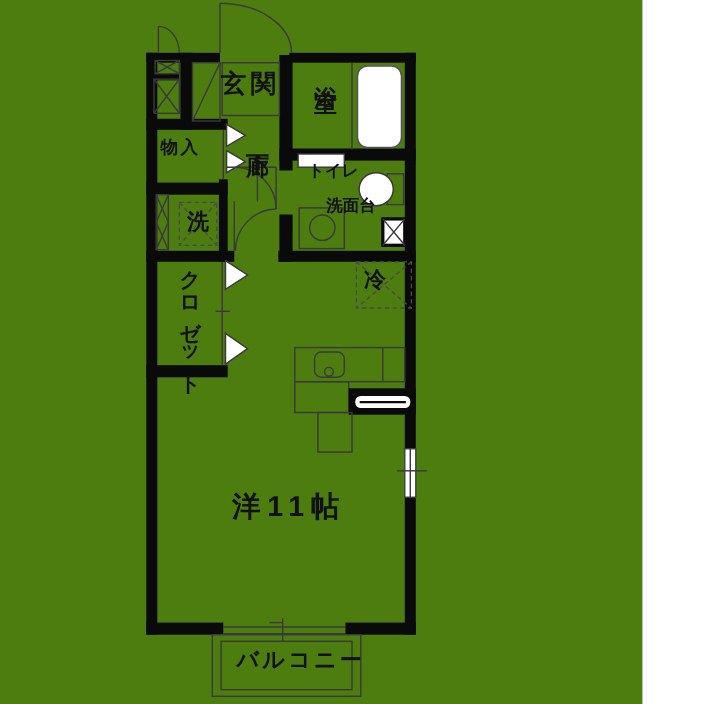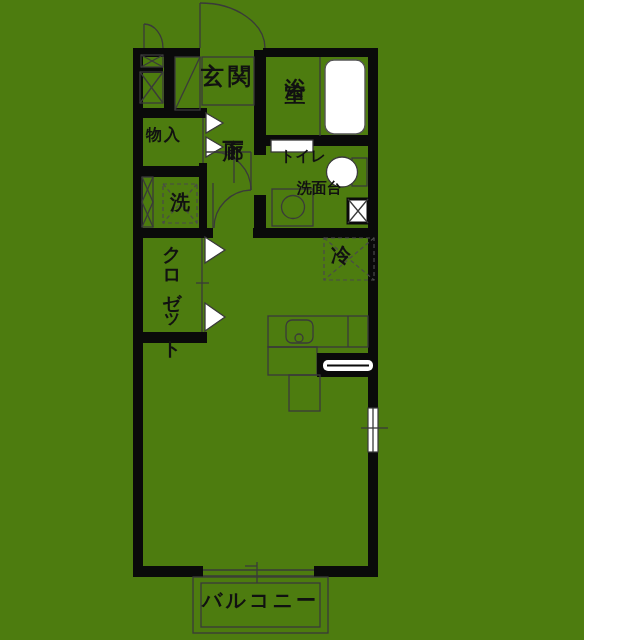"洋11帖" div.lbl { html: none -> <div>洋11帖</div> }
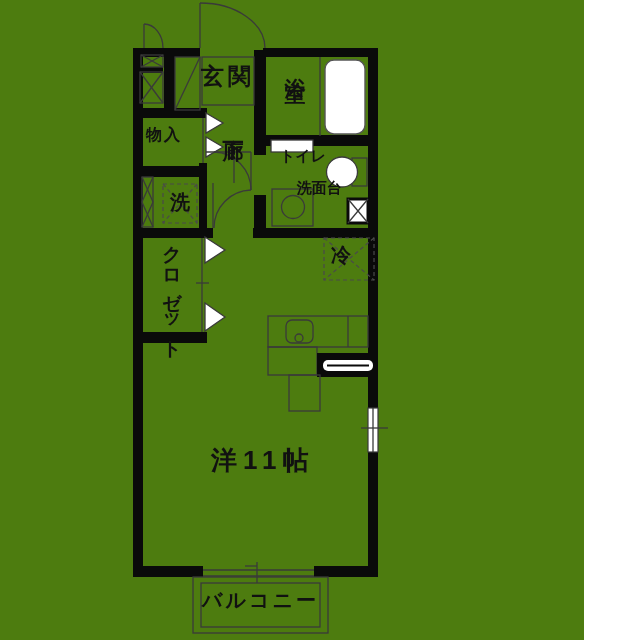"バルコニー" div.lbl { padding-left: none -> 13px }
